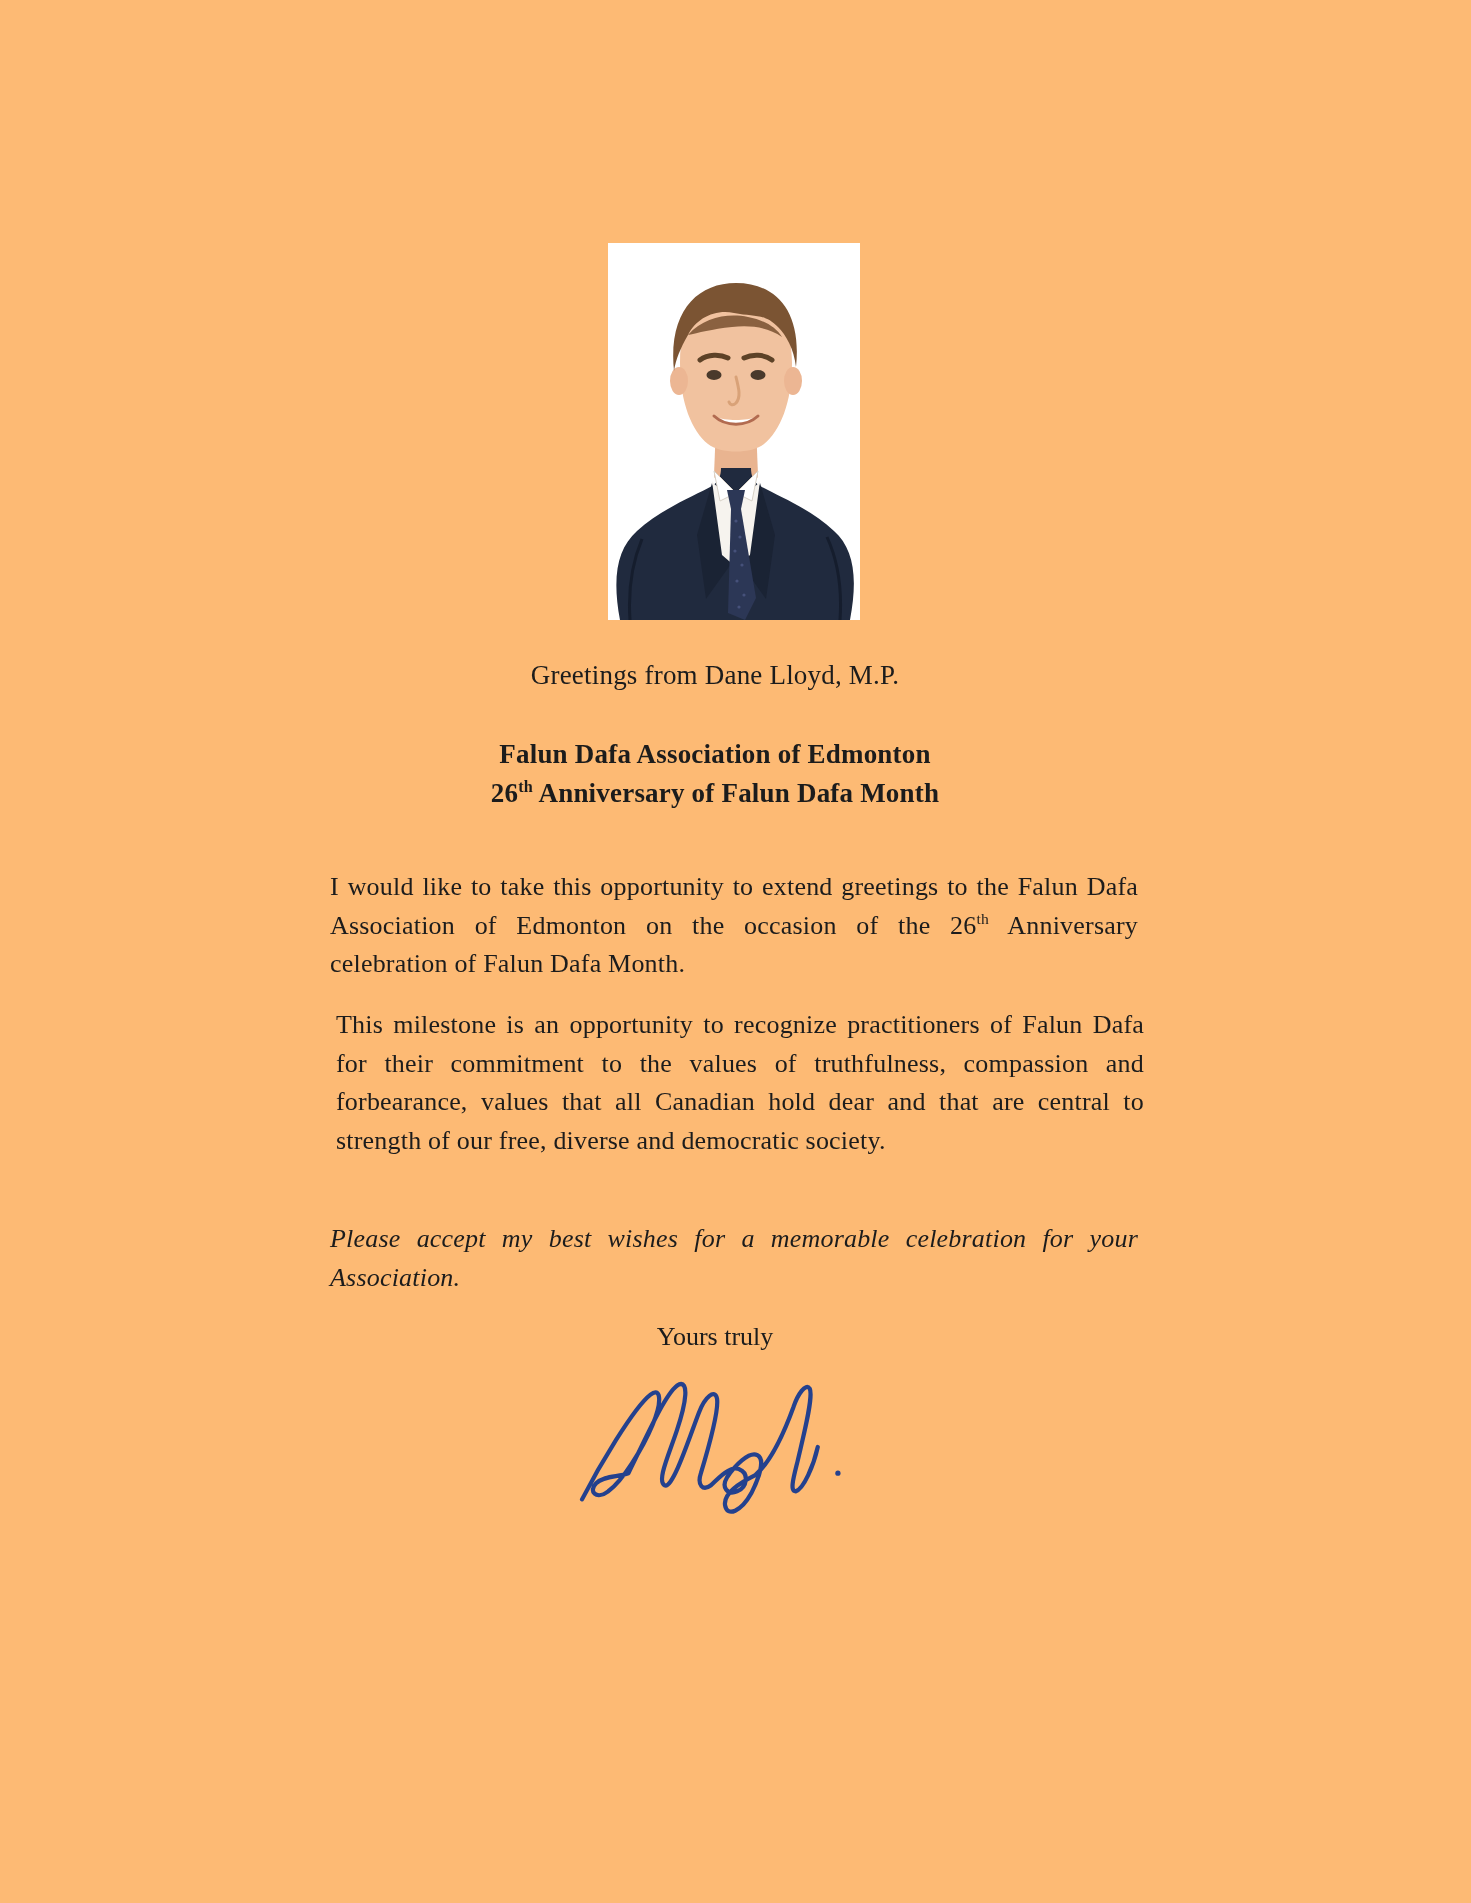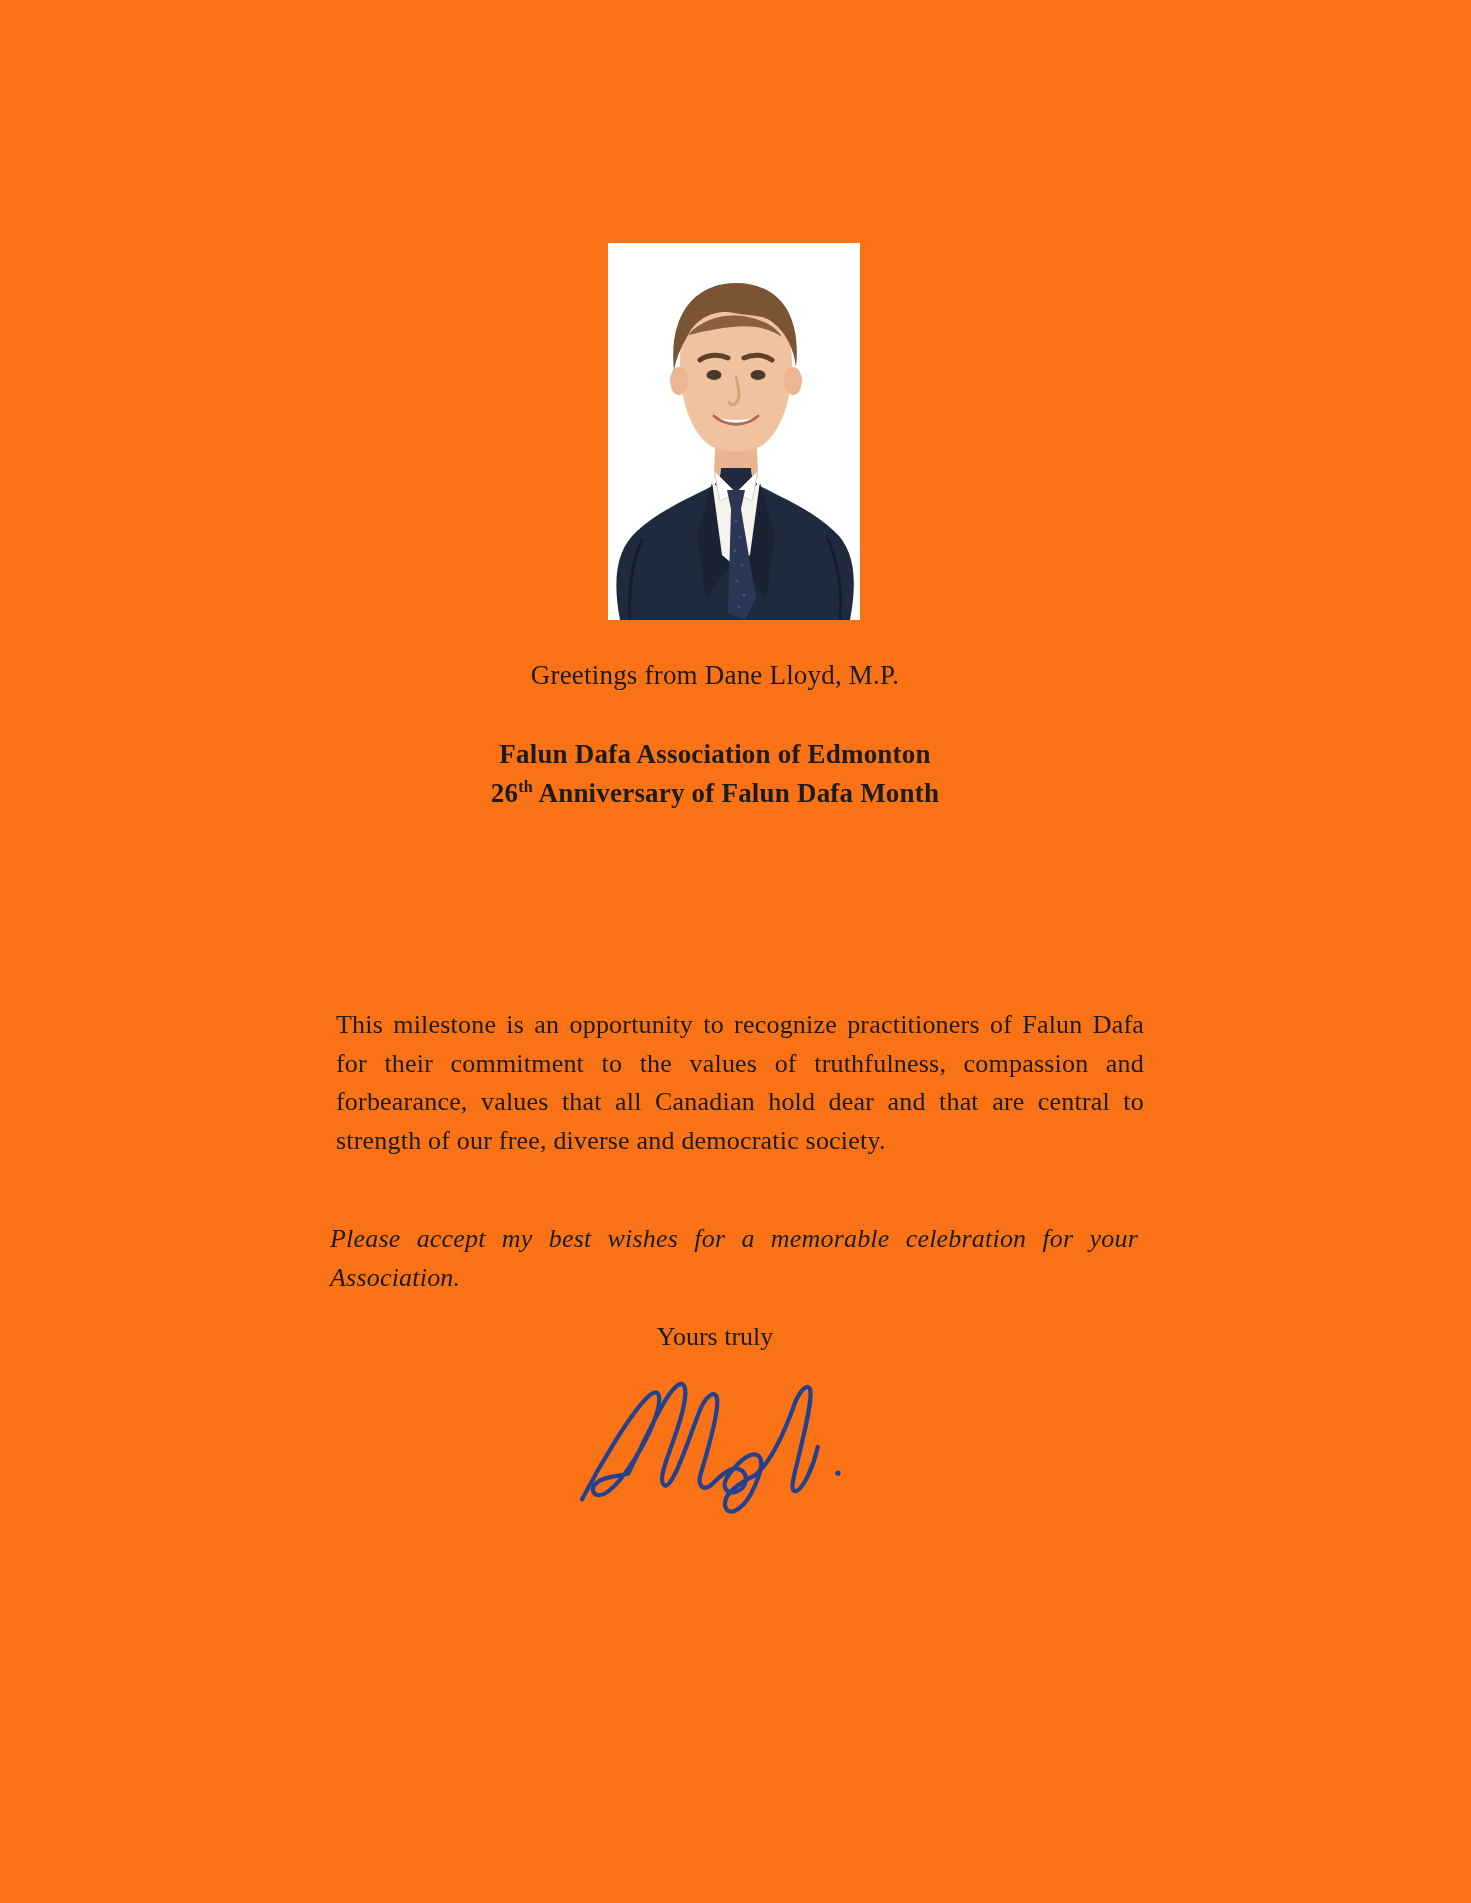"Greetings from Dane Lloyd, M.P." .page { background: #f97316 -> #fdba74 }
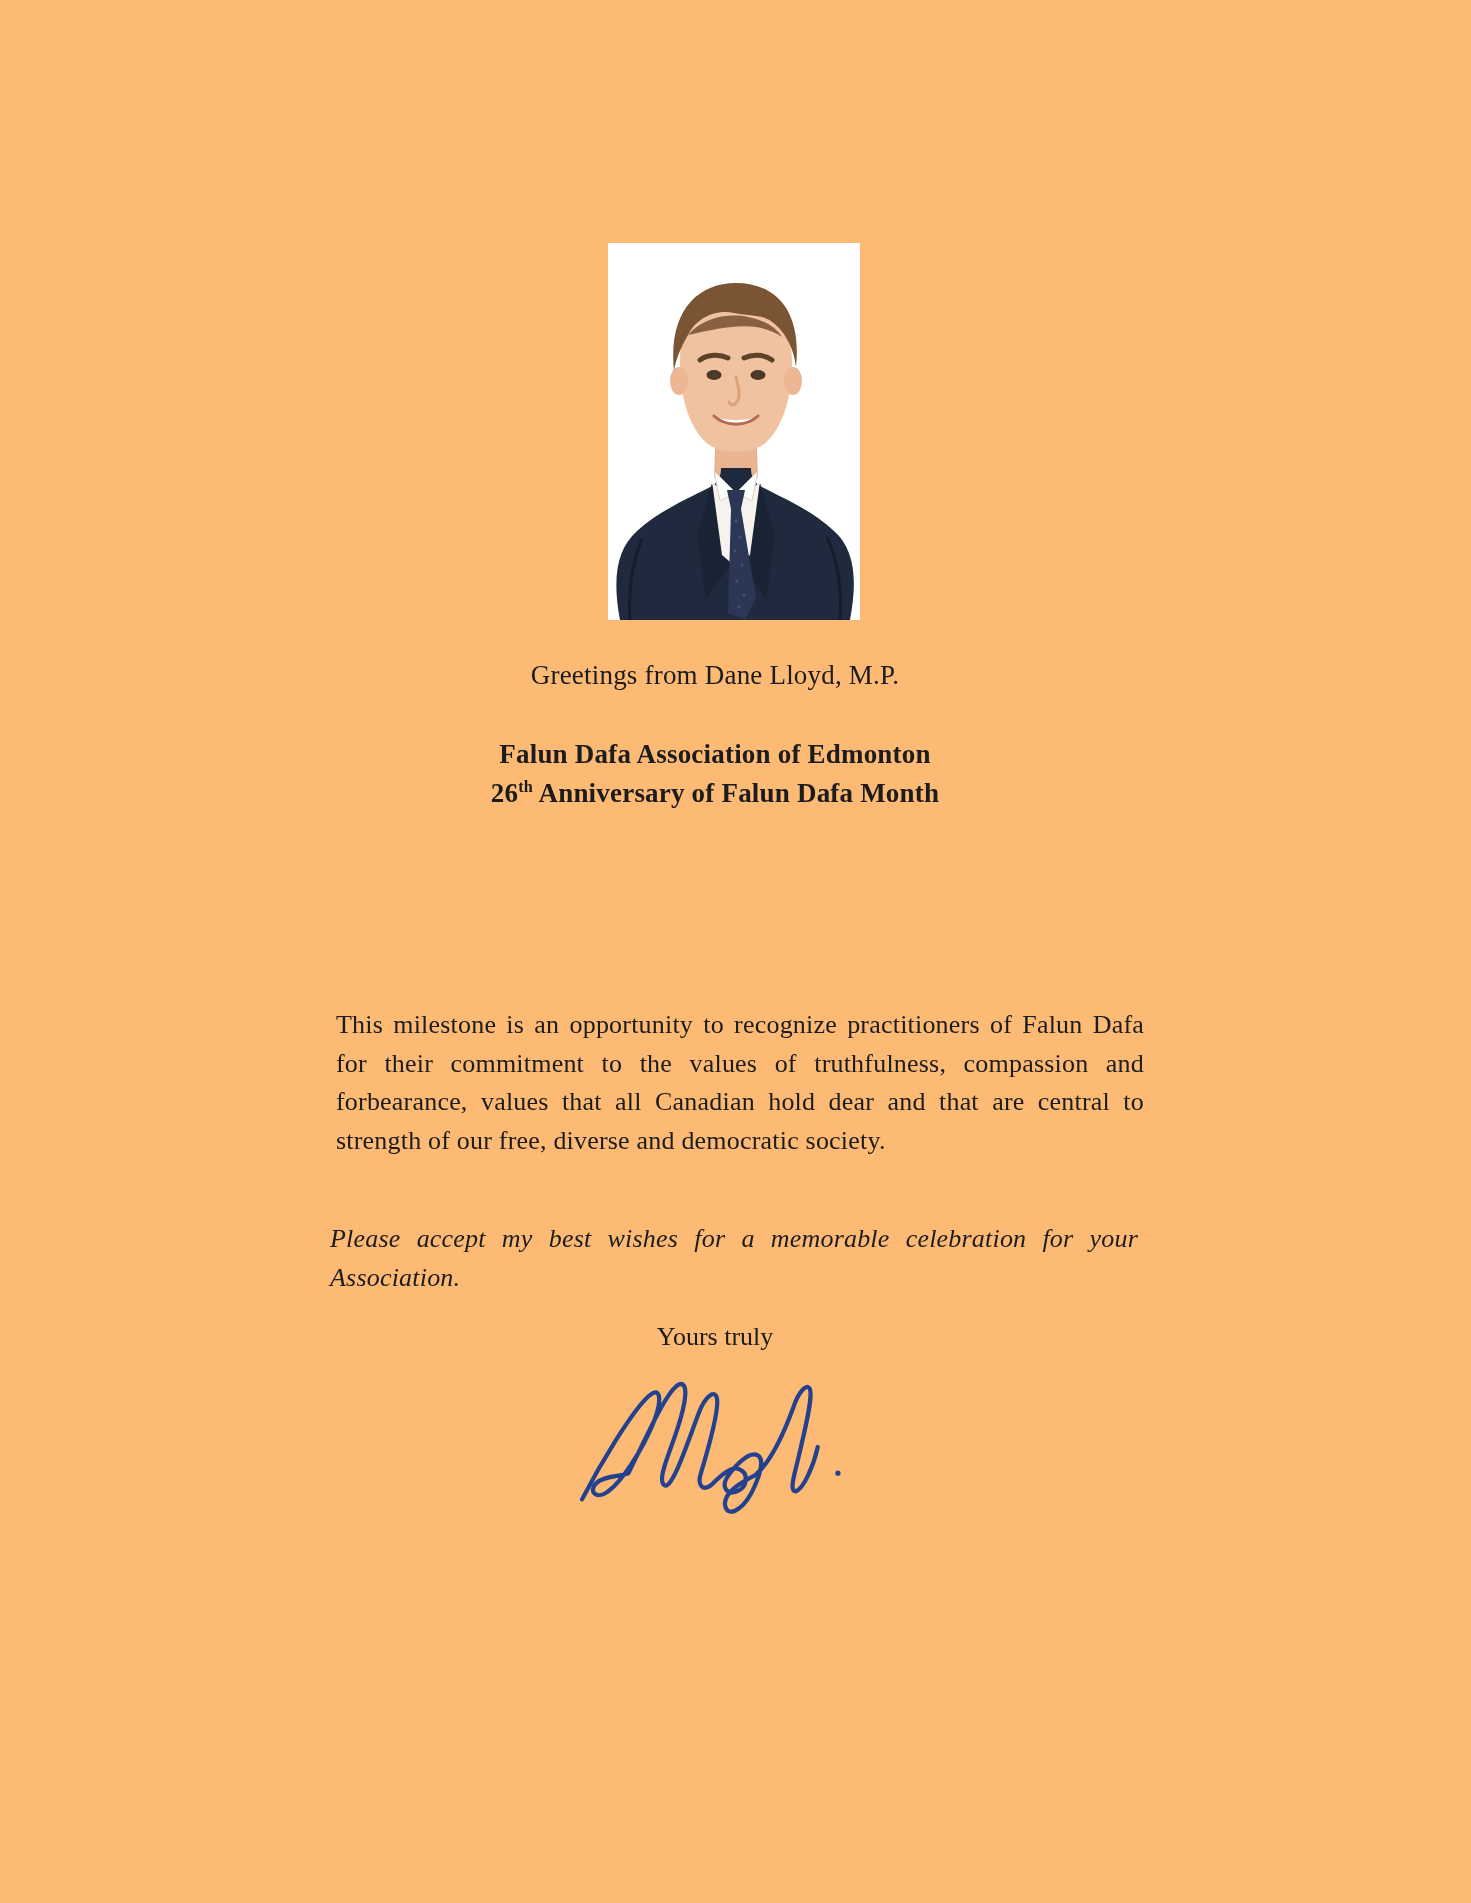"I would like to take" p.body-para { html: none -> <p><span>I would like to take this opportunity to extend greetings to the Falun Dafa Association of Edmonton on the occasion of the 26</span><sup>th</sup><span> Anniversary celebration of Falun Dafa Month.</span></p> }
